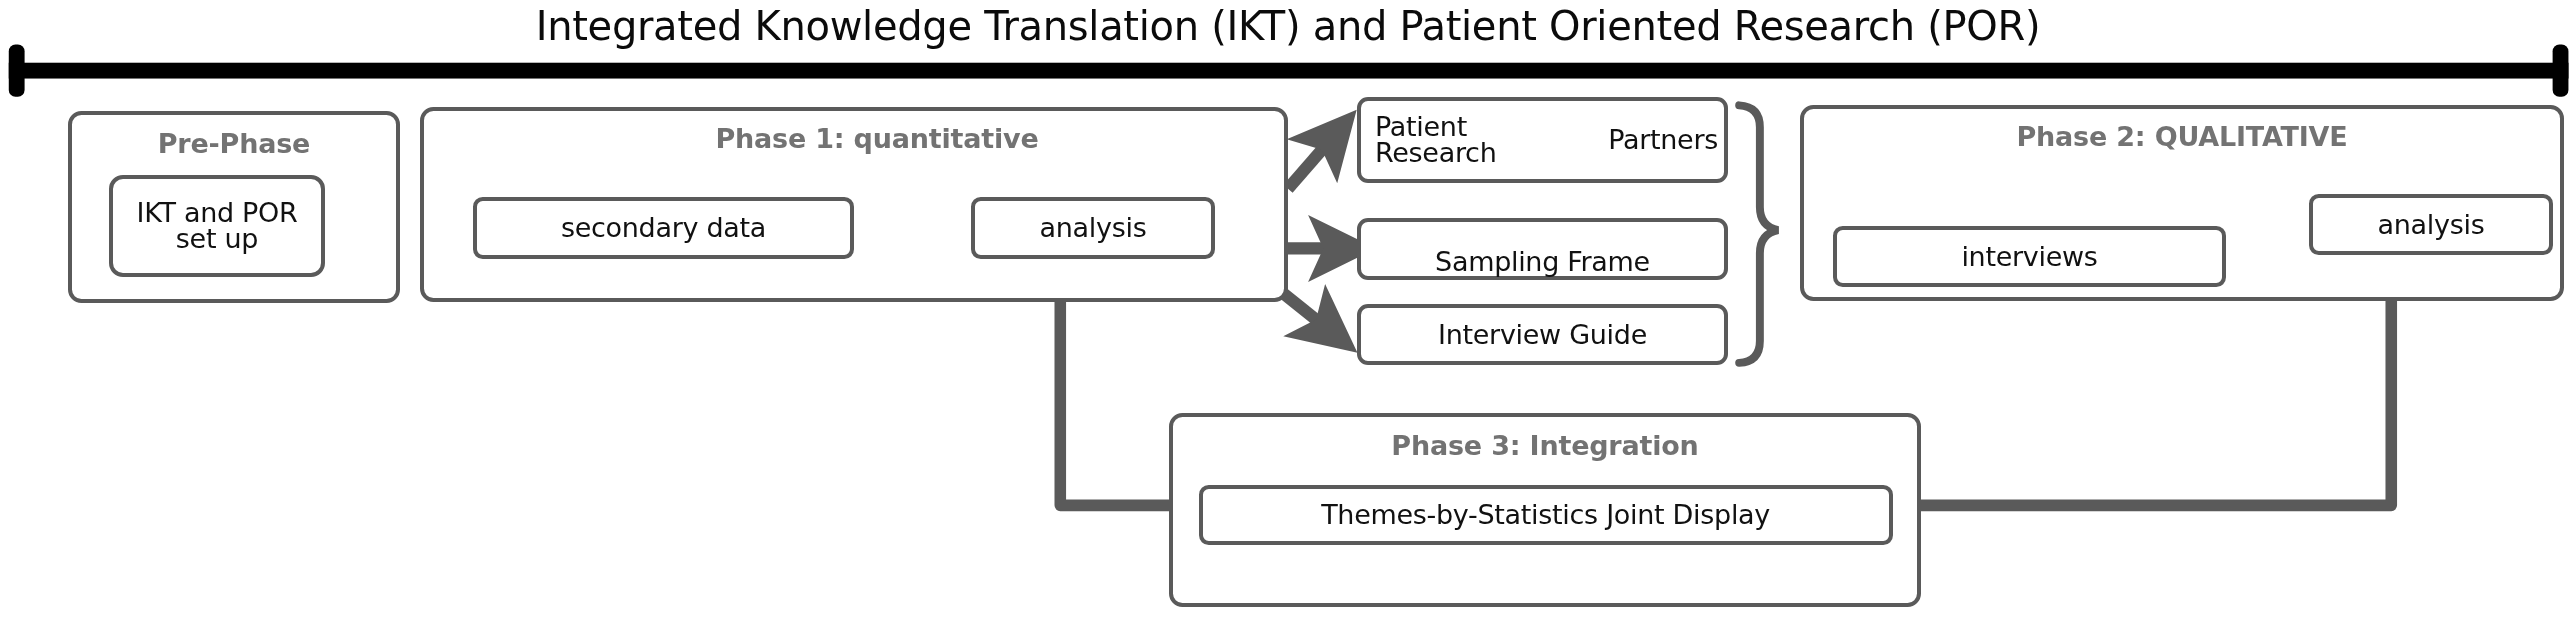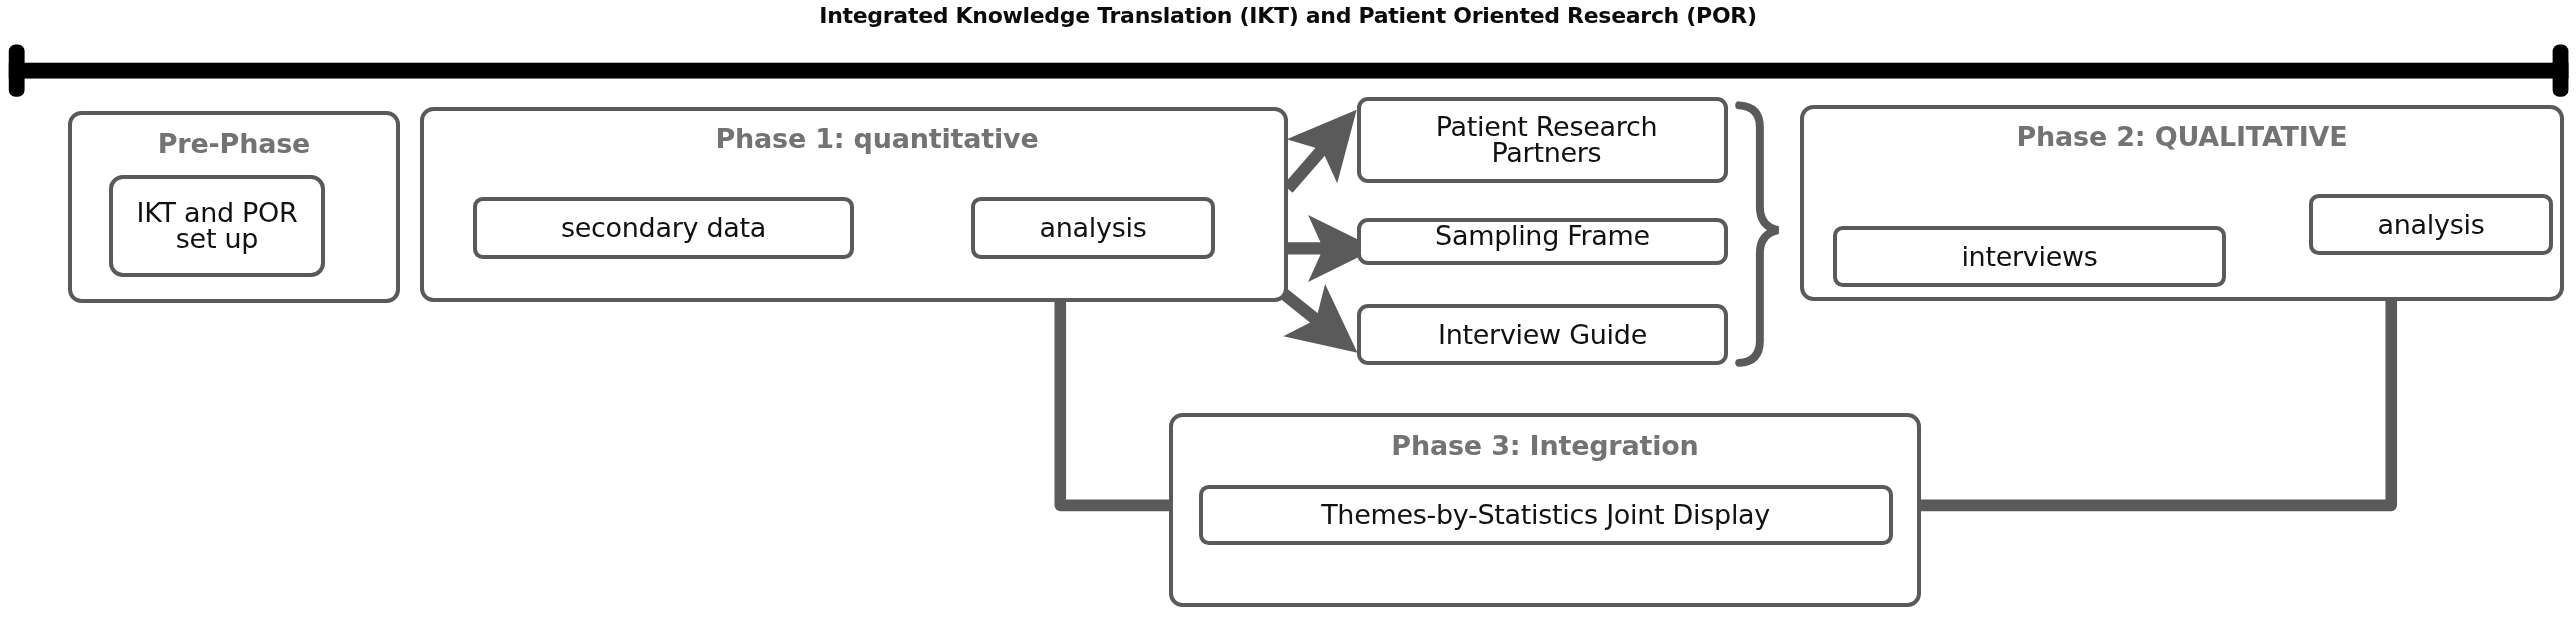"Integrated Knowledge Translation (IKT)" .title-text { font-size: 22px -> 40px; font-weight: 700 -> 400 }
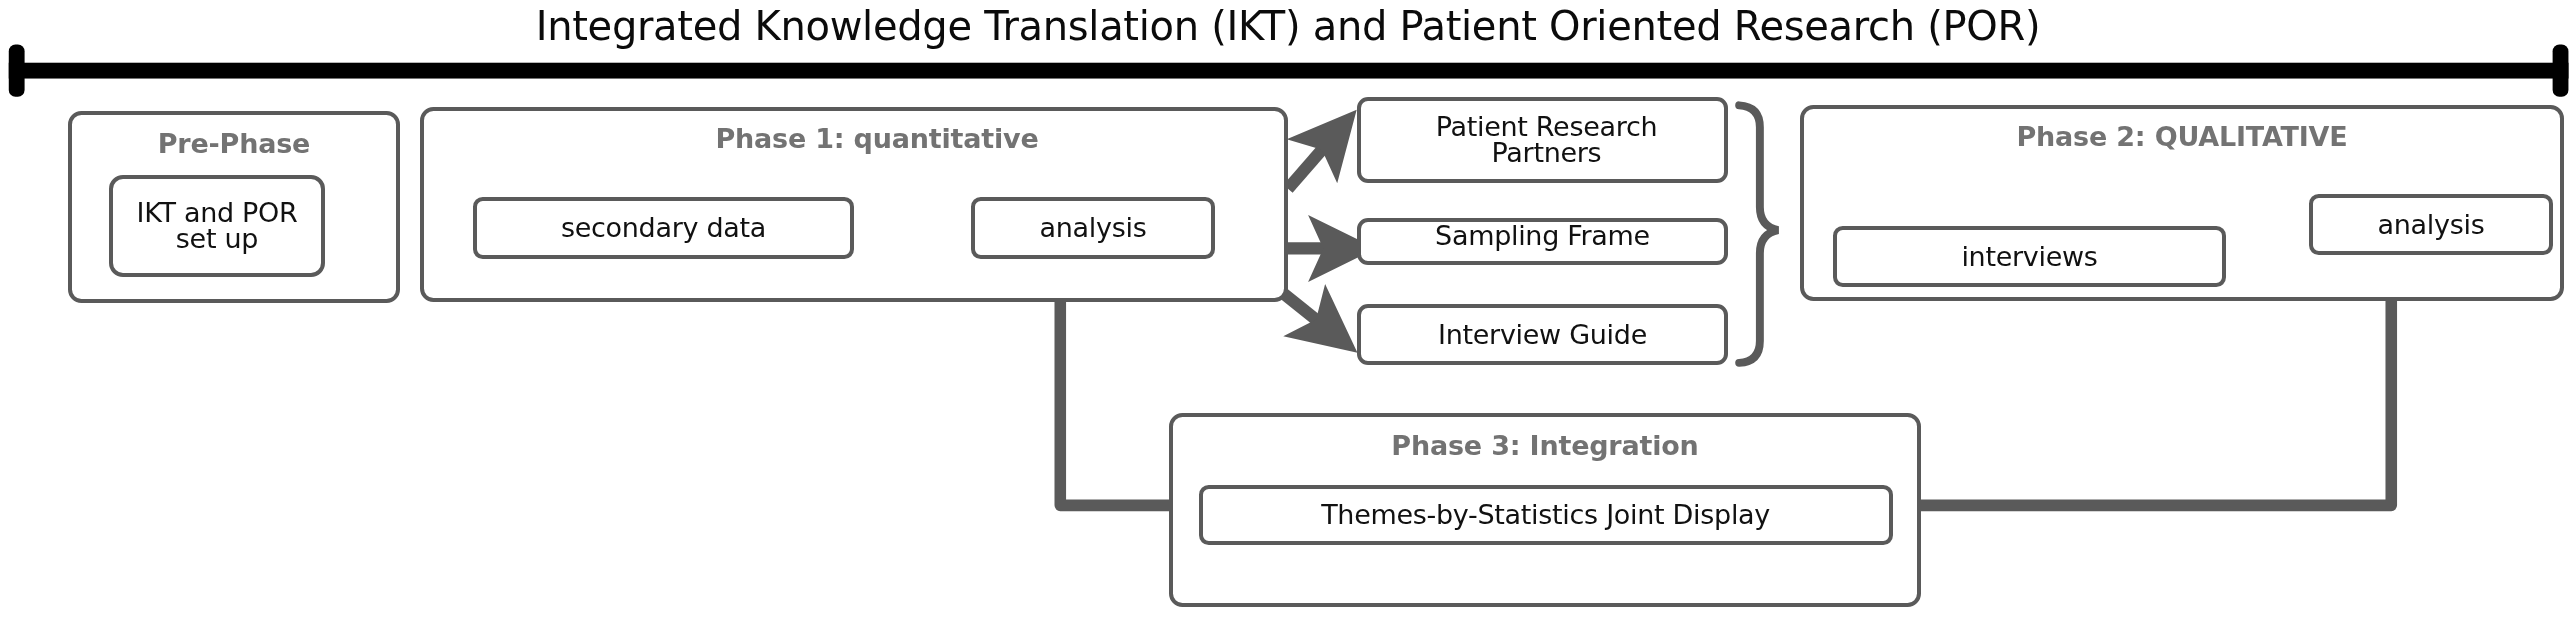"Patient Research" div.box { flex-direction: column -> row }
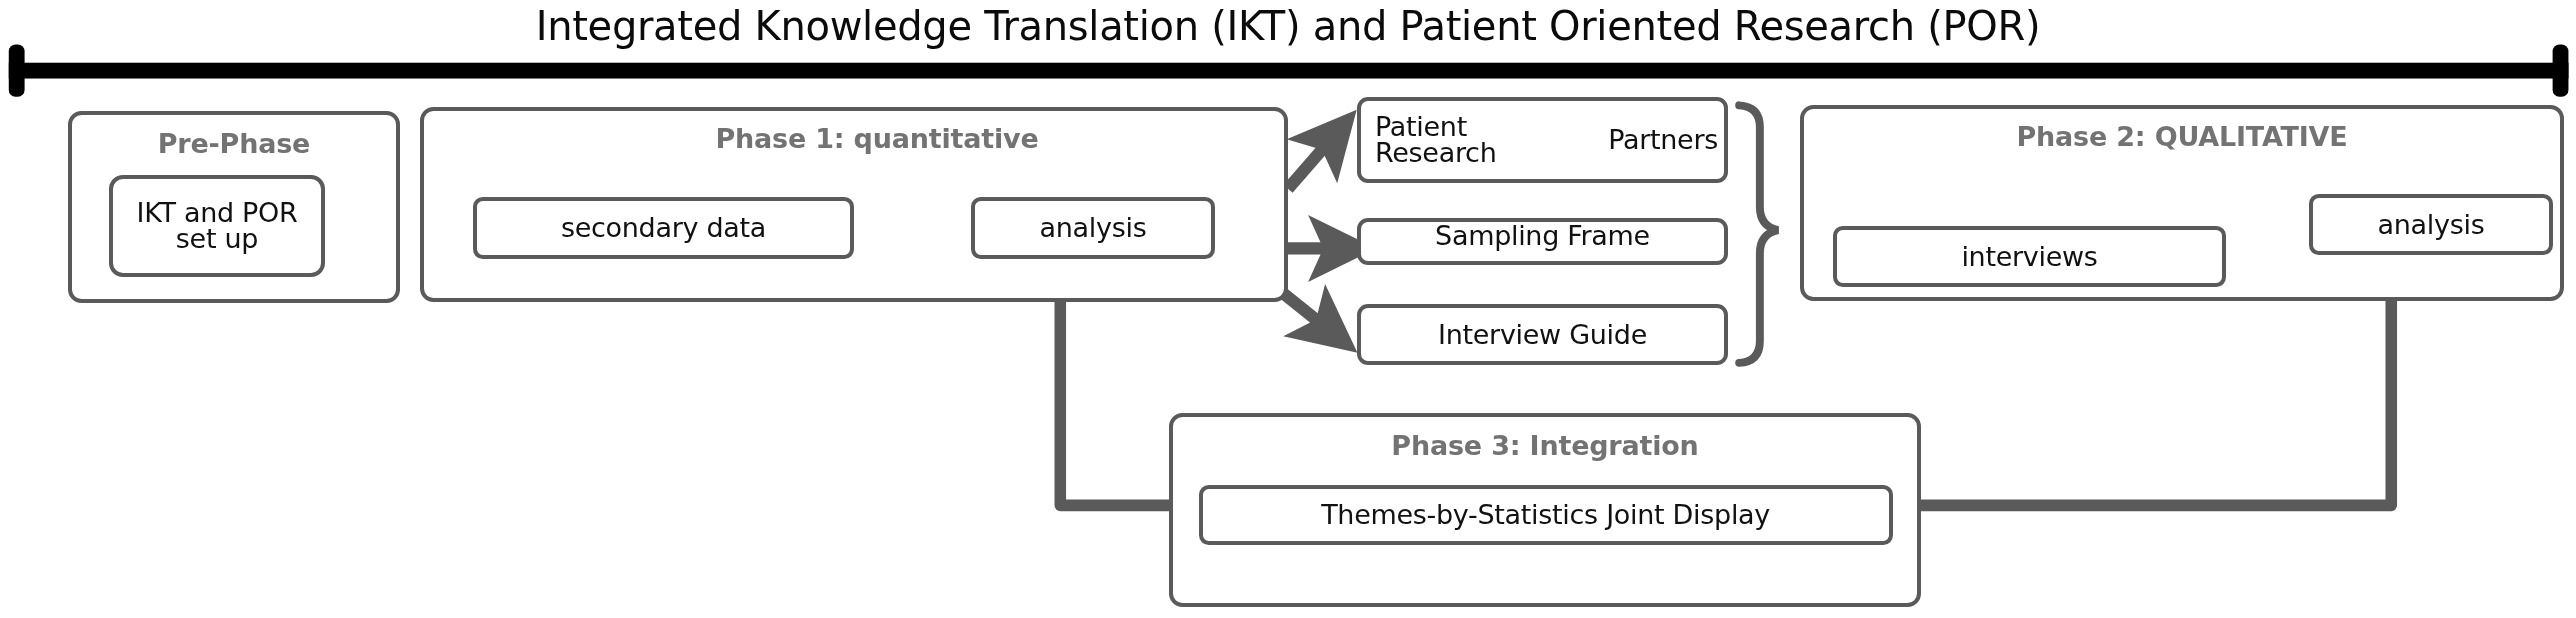"Sampling Frame" div.box { align-items: flex-start -> flex-end; height: 47px -> 62px }
